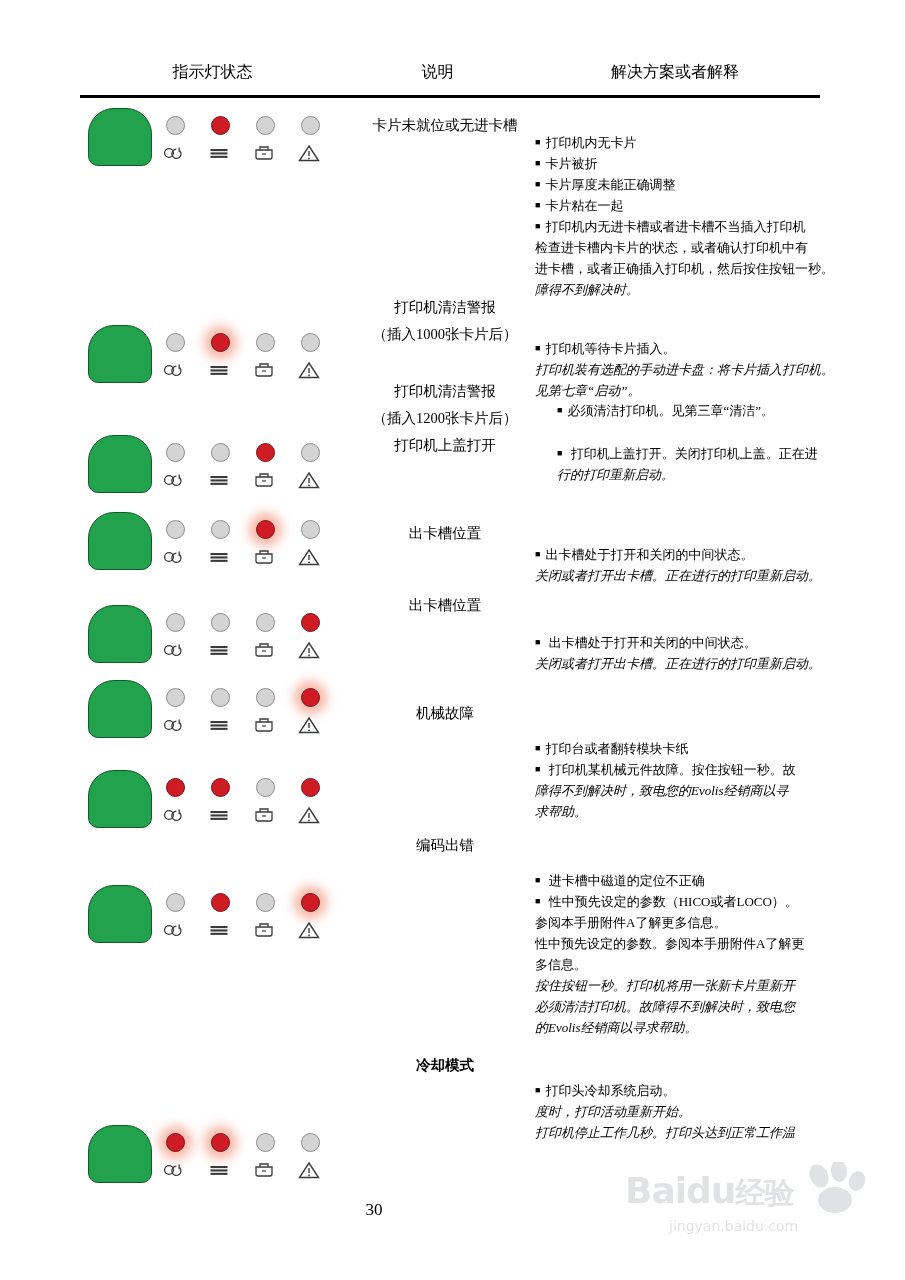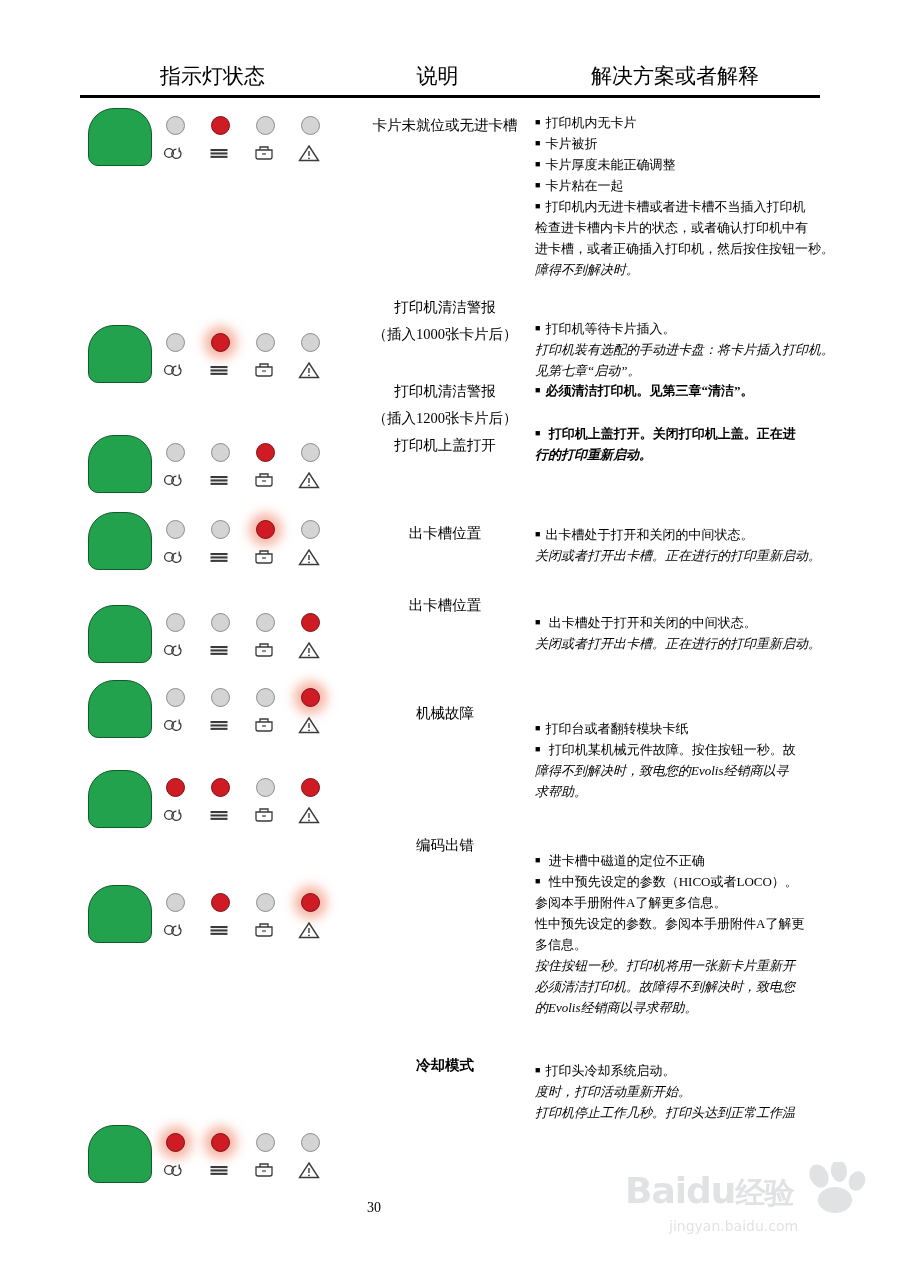"指示灯状态" .table-header { font-size: 21px -> 16px }
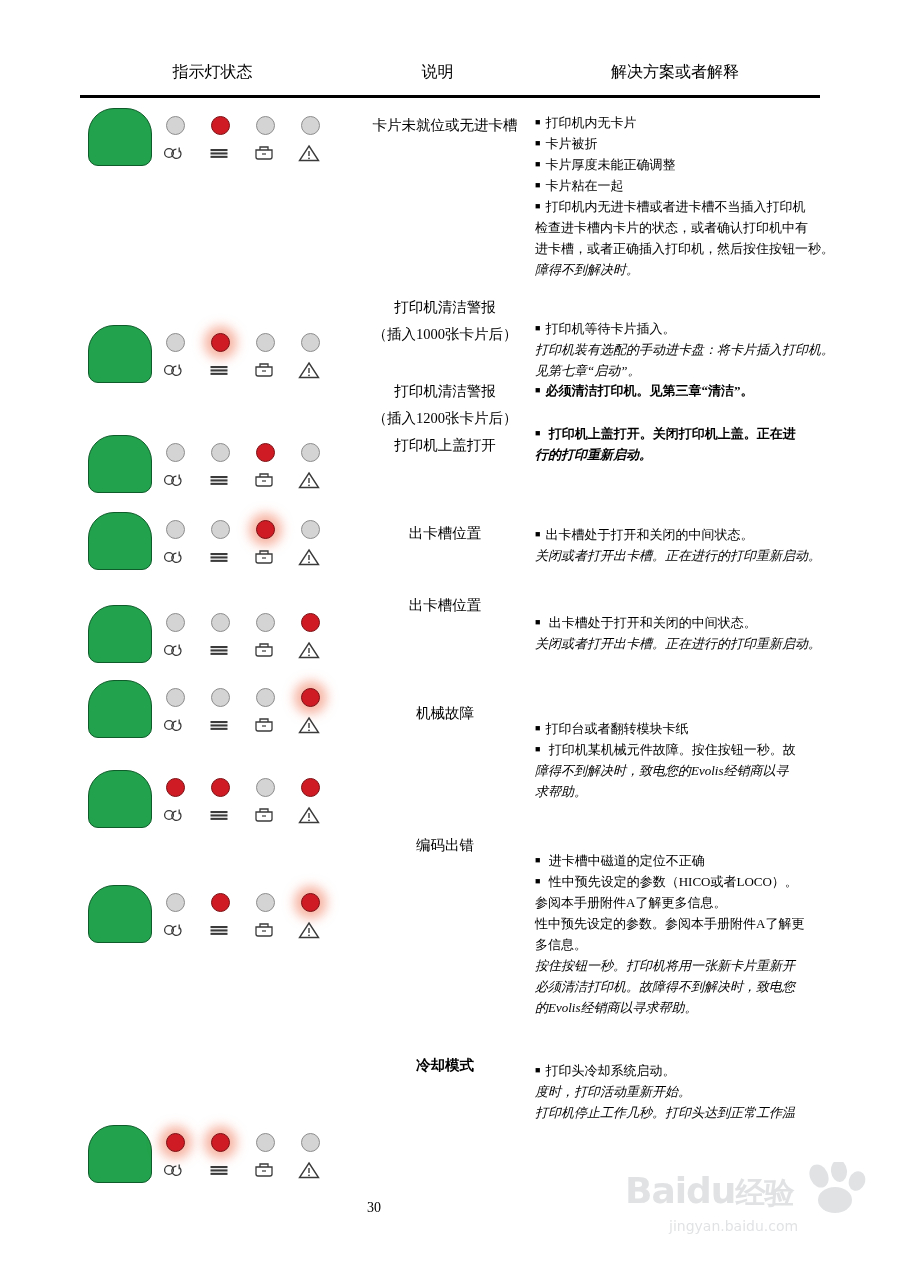"打印机内无卡片" .sol { margin-top: none -> 20px }
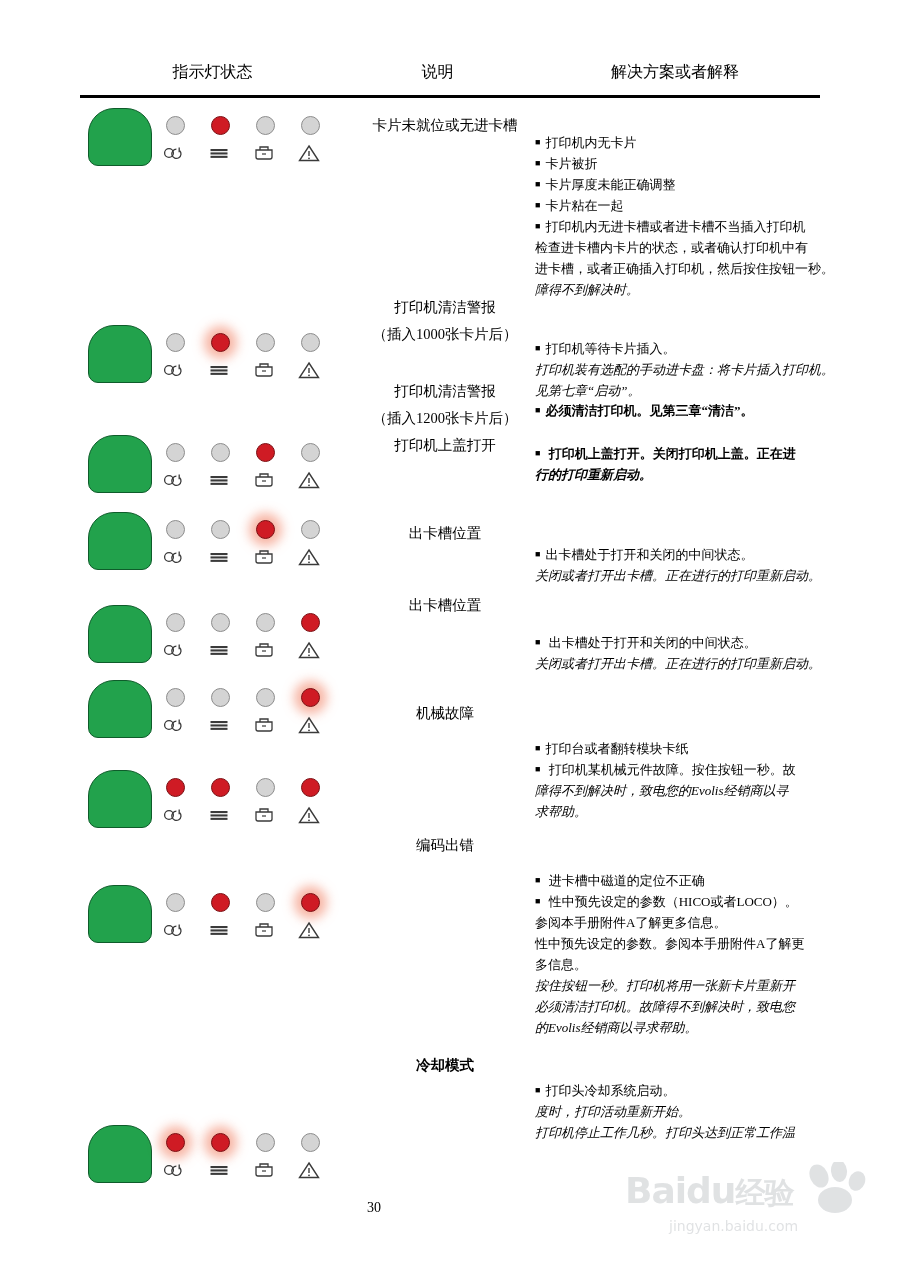"必须清洁打印机。见第三章“清洁”。" div.sol { font-weight: bold -> none; left: 535px -> 557px }
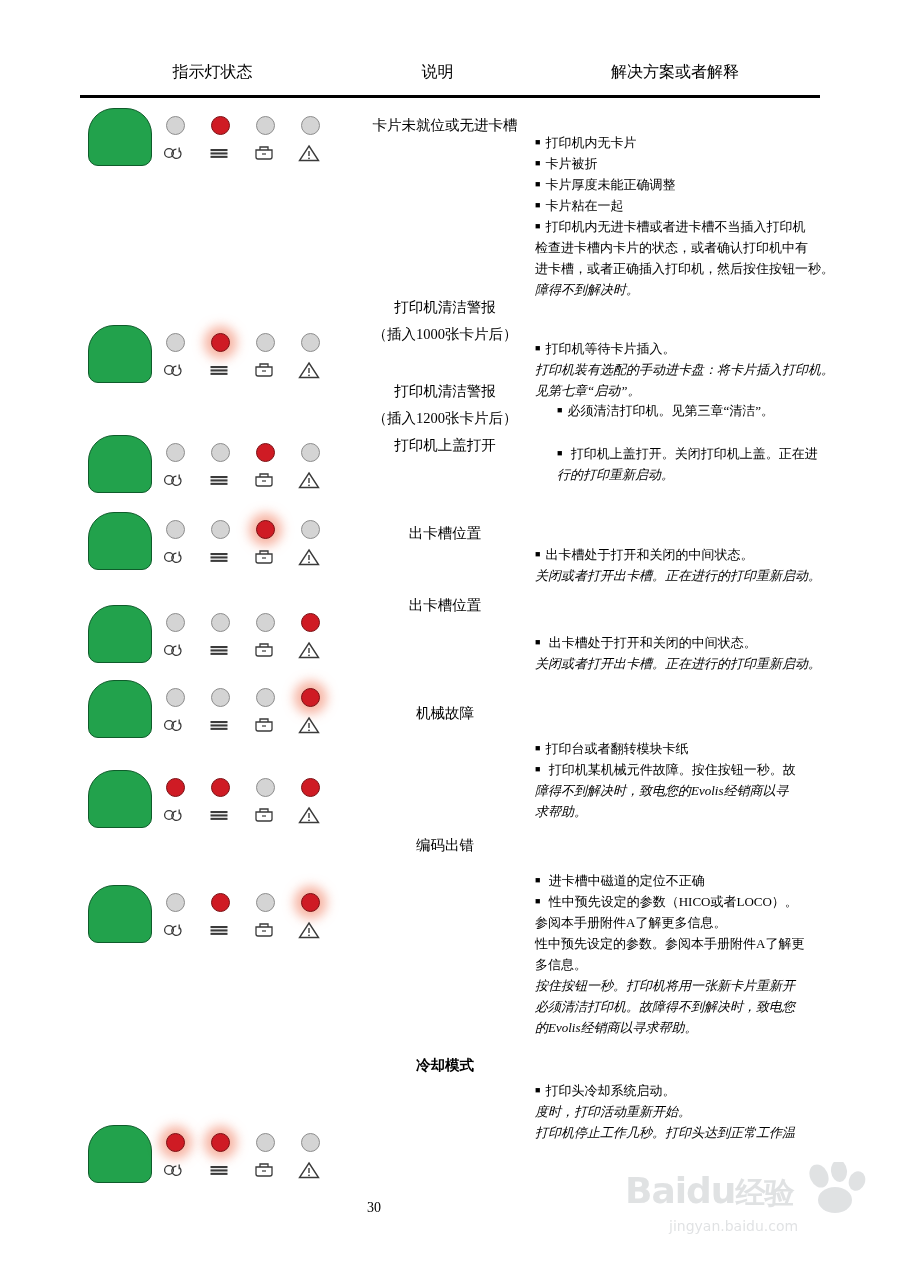"30" .page-number { font-size: 14px -> 17px }
